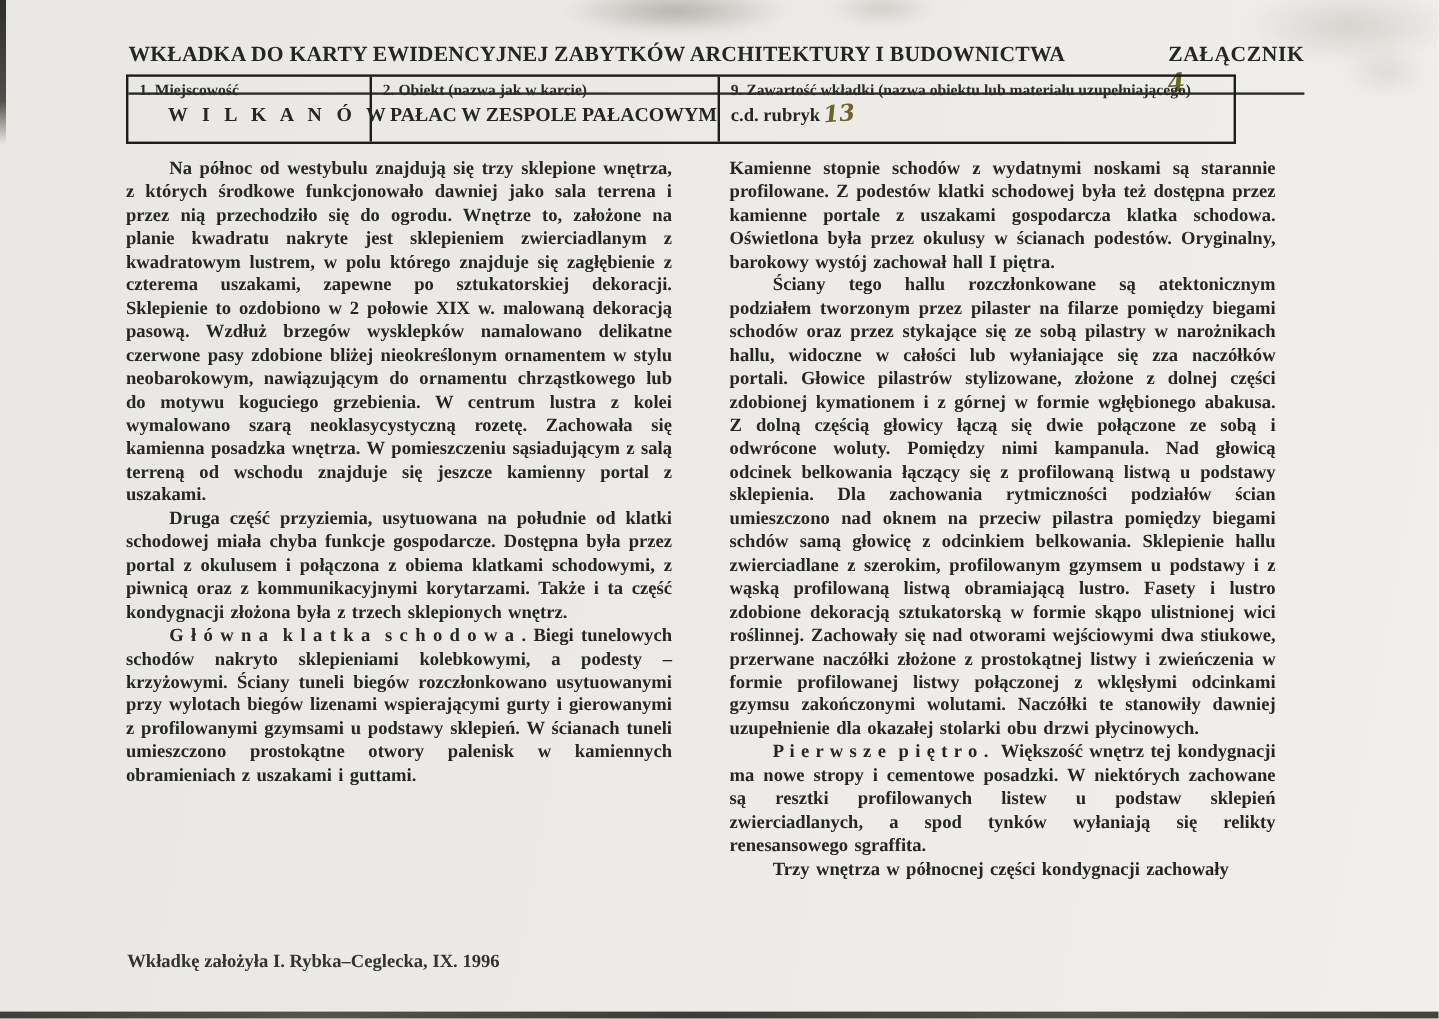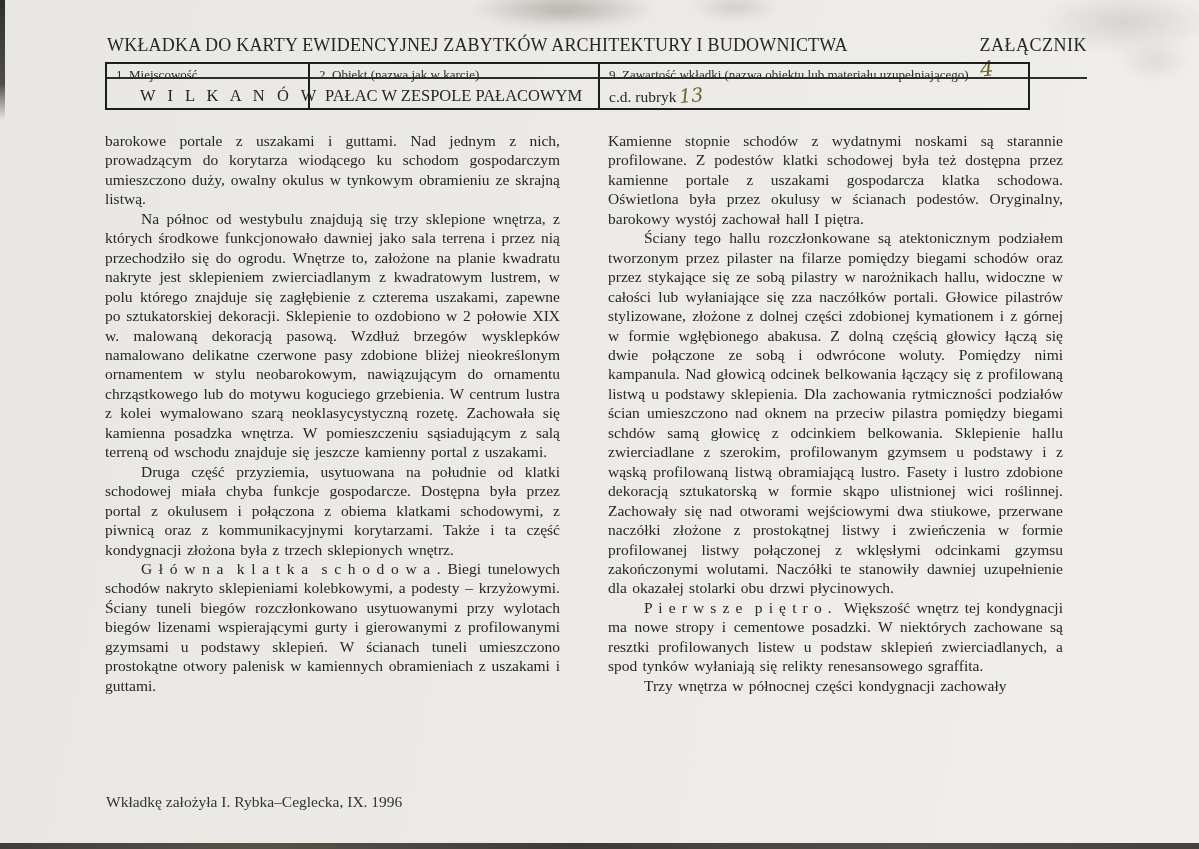"WKŁADKA DO KARTY EWIDENCYJNEJ ZABYTKÓW" .sheet { font-weight: none -> bold }
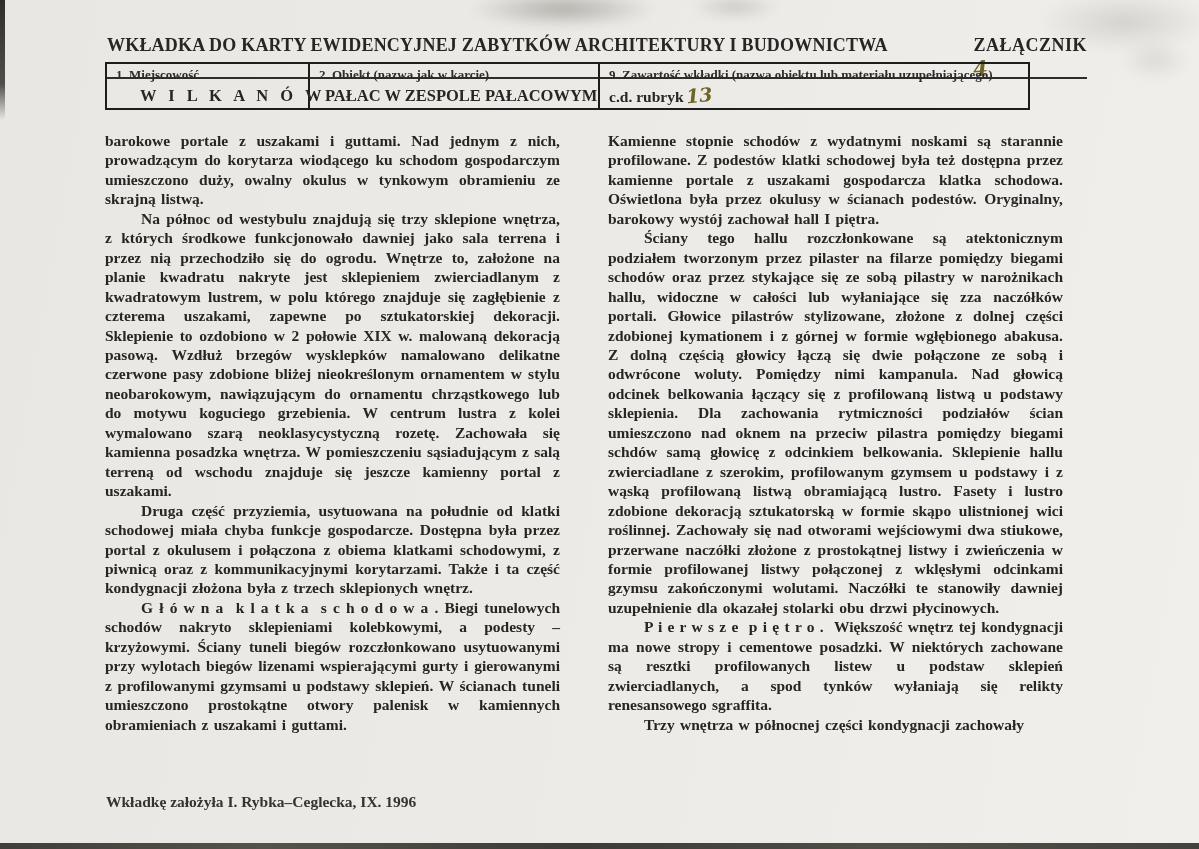"1. Miejscowość" .header-table { height: 48px -> 58px }
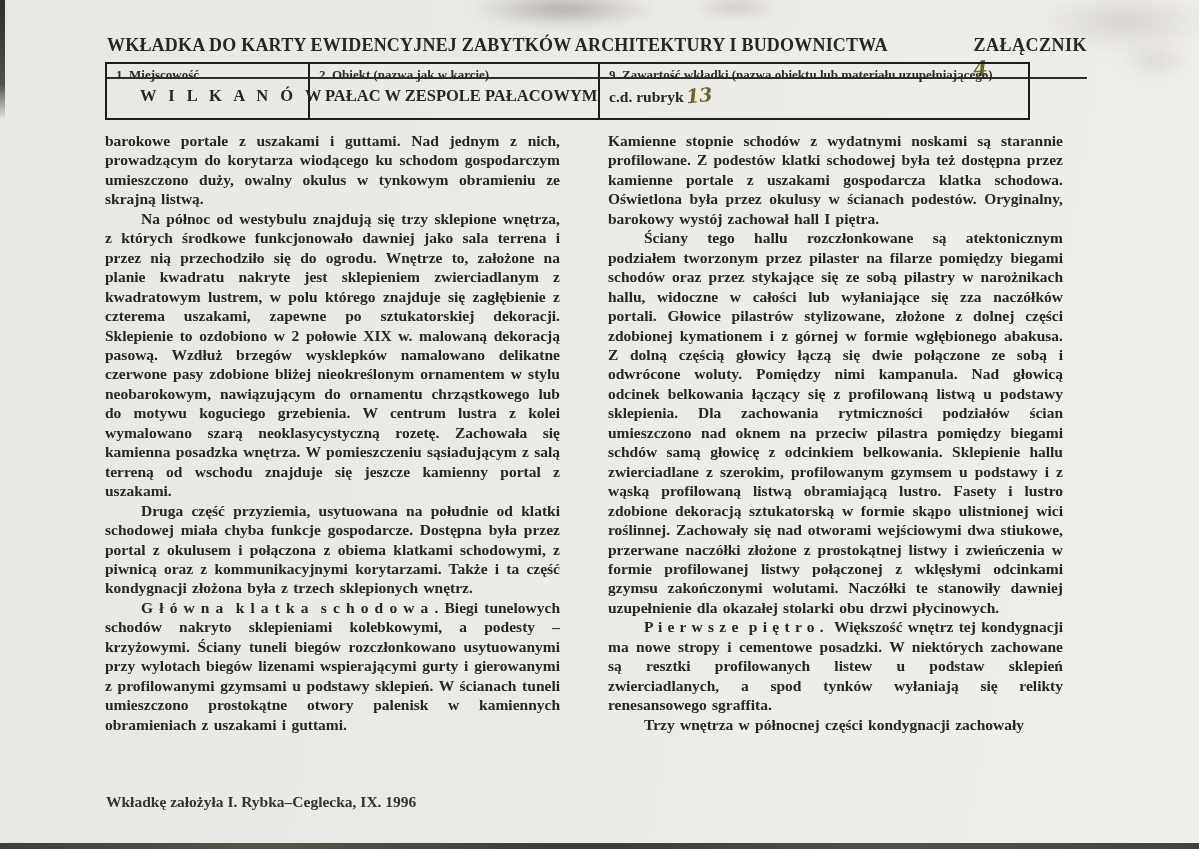"barokowe portale z uszakami i" p { html: <p>barokowe portale z uszakami i guttami. Nad jednym z nich, prowadzącym do korytarza wiodącego ku schodom gospodarczym umieszczono duży, owalny okulus w tynkowym obramieniu ze skrajną listwą.</p> -> none }
